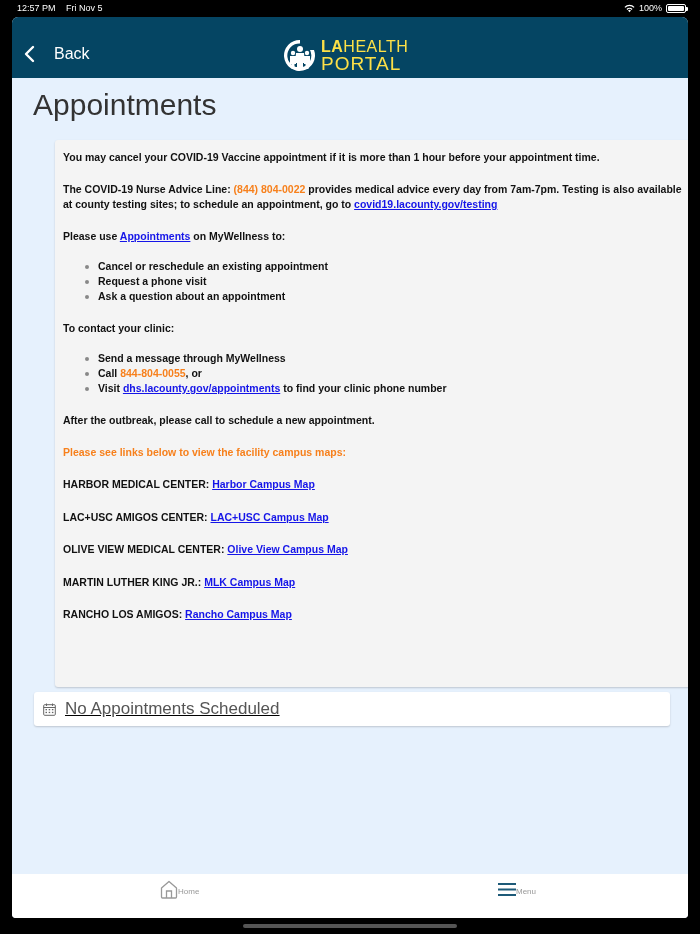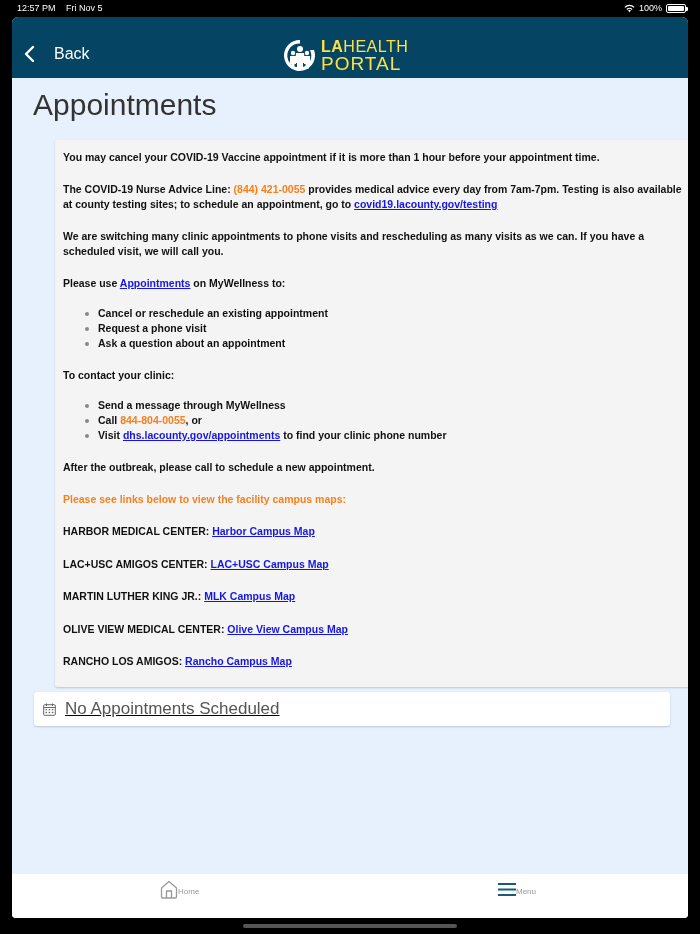"(844) 421-0055" span.orange { text: 421-0055 -> 804-0022 }
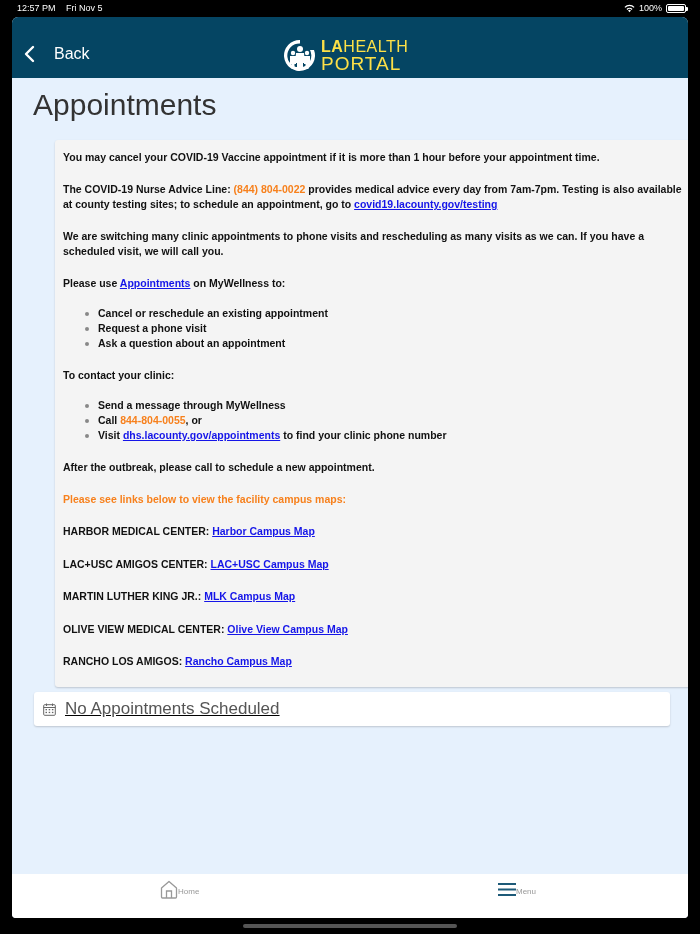"We are switching many clinic" p { html: <p>We are switching many clinic appointments to phone visits and rescheduling as many visits as we can. If you have a scheduled visit, we will call you.</p> -> none }
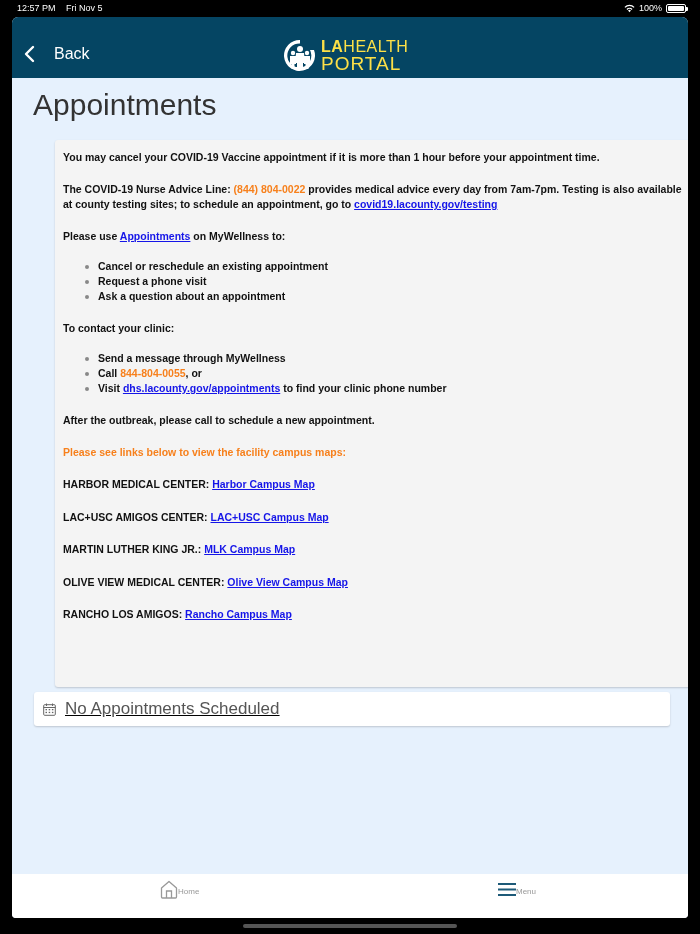"MARTIN LUTHER KING JR.: MLK" div.campus { order: before "OLIVE VIEW MEDICAL CENTER: Olive" -> after "OLIVE VIEW MEDICAL CENTER: Olive" }
